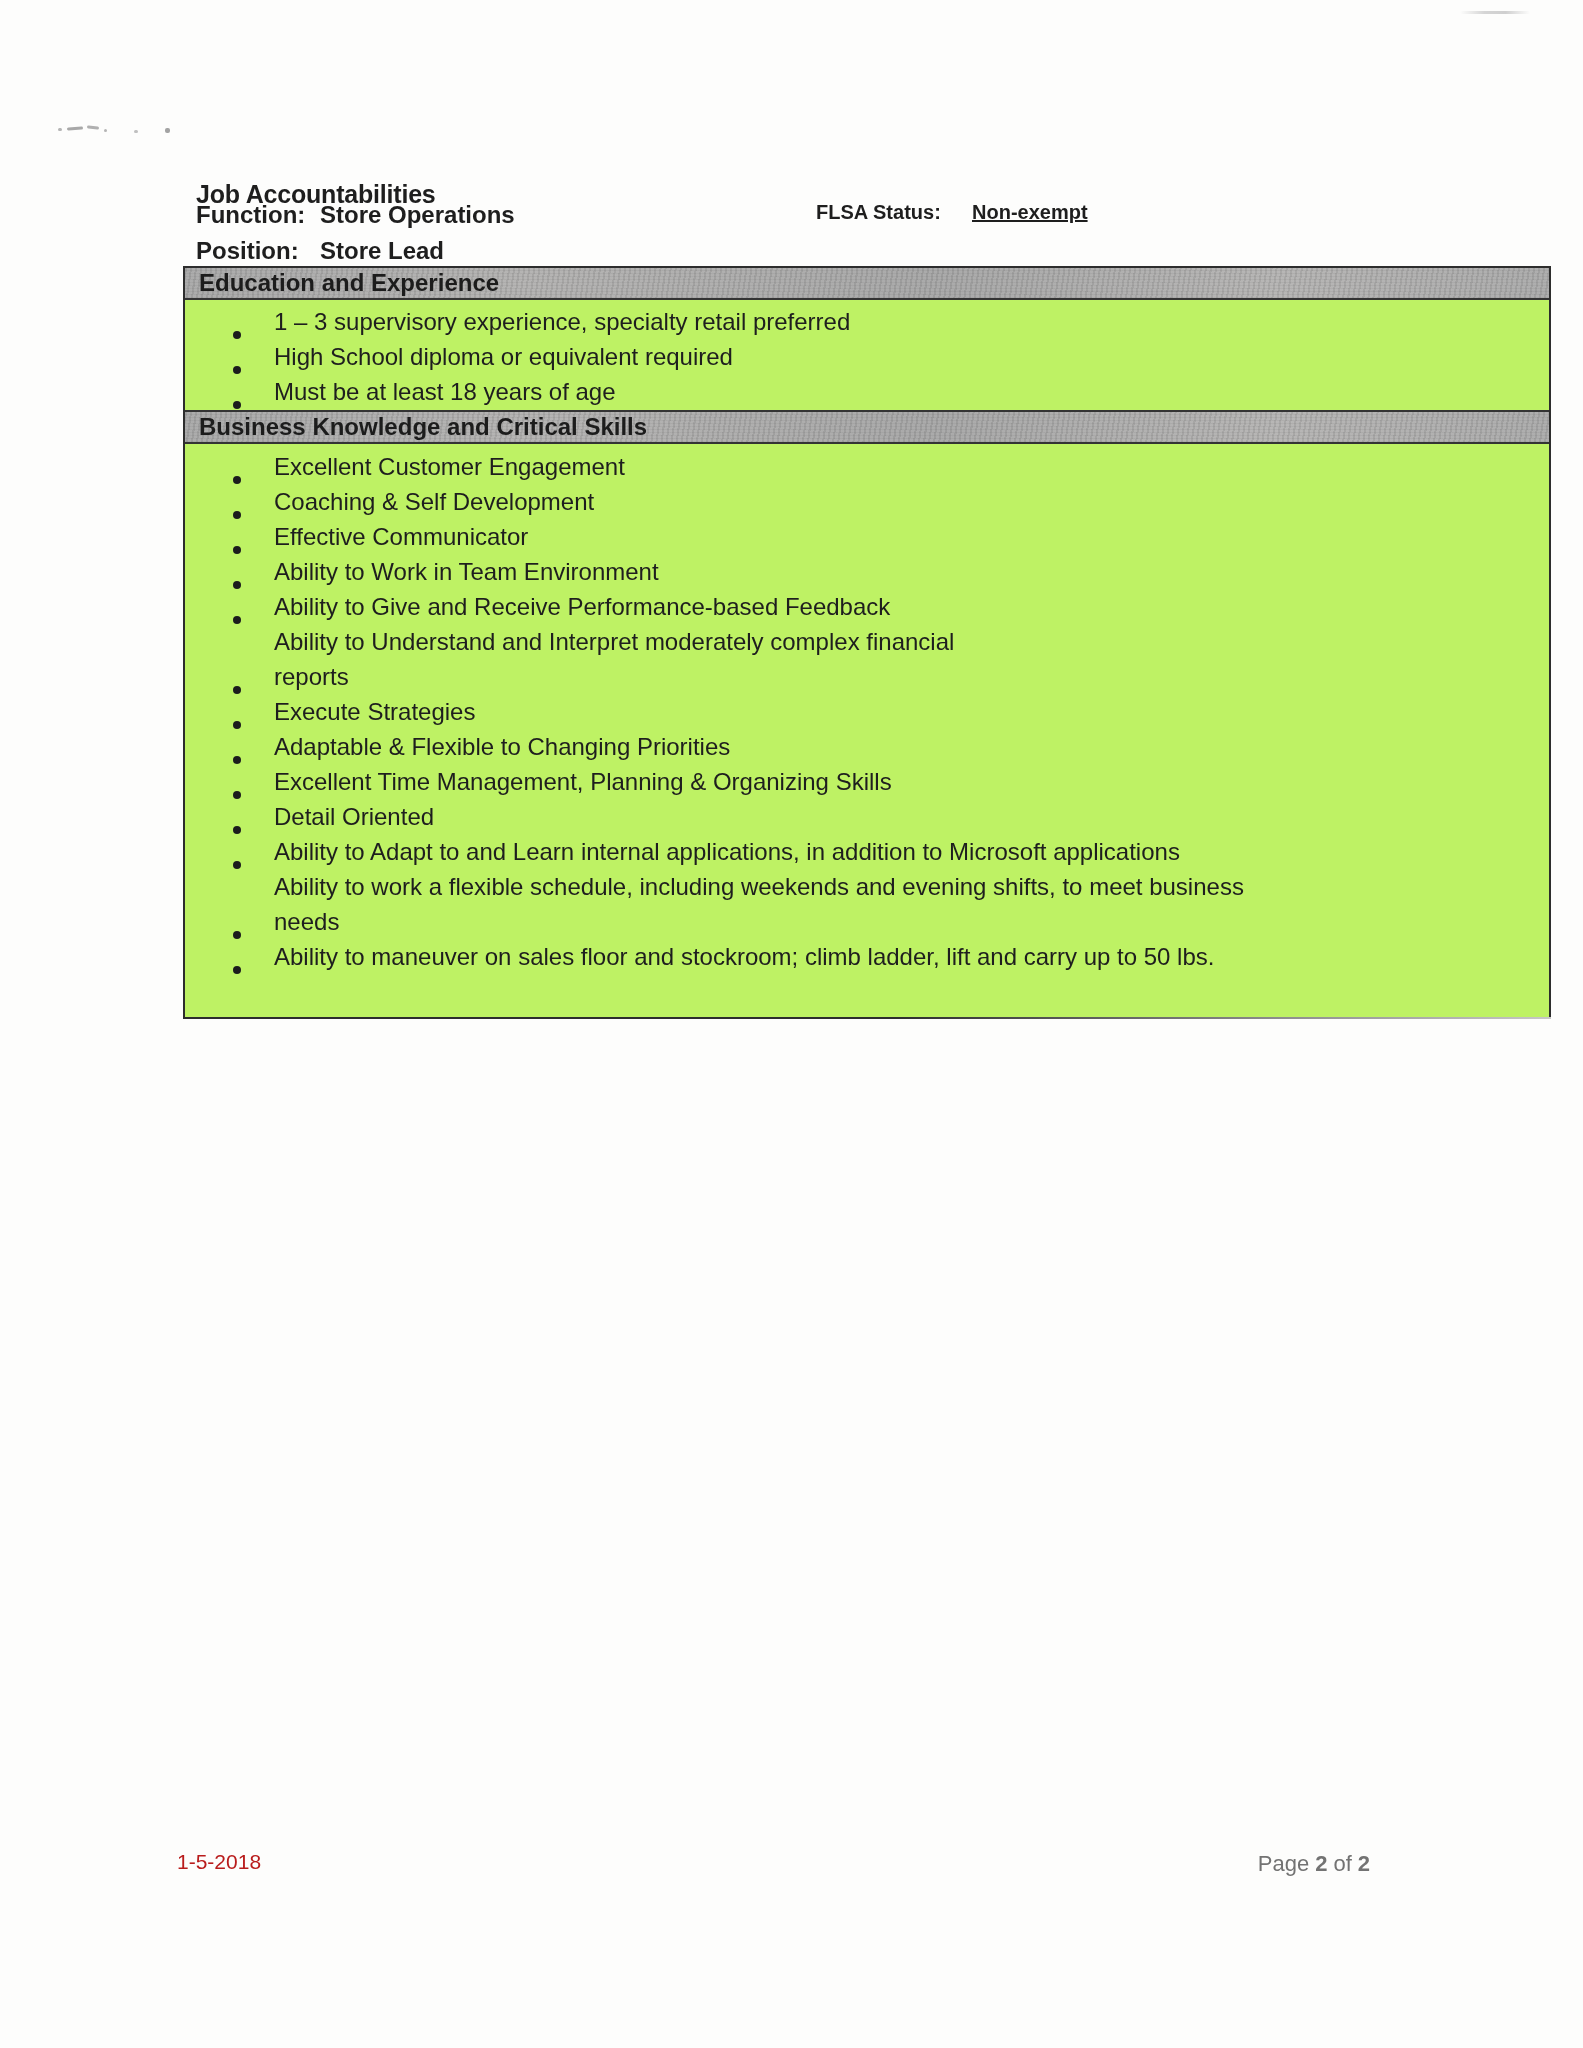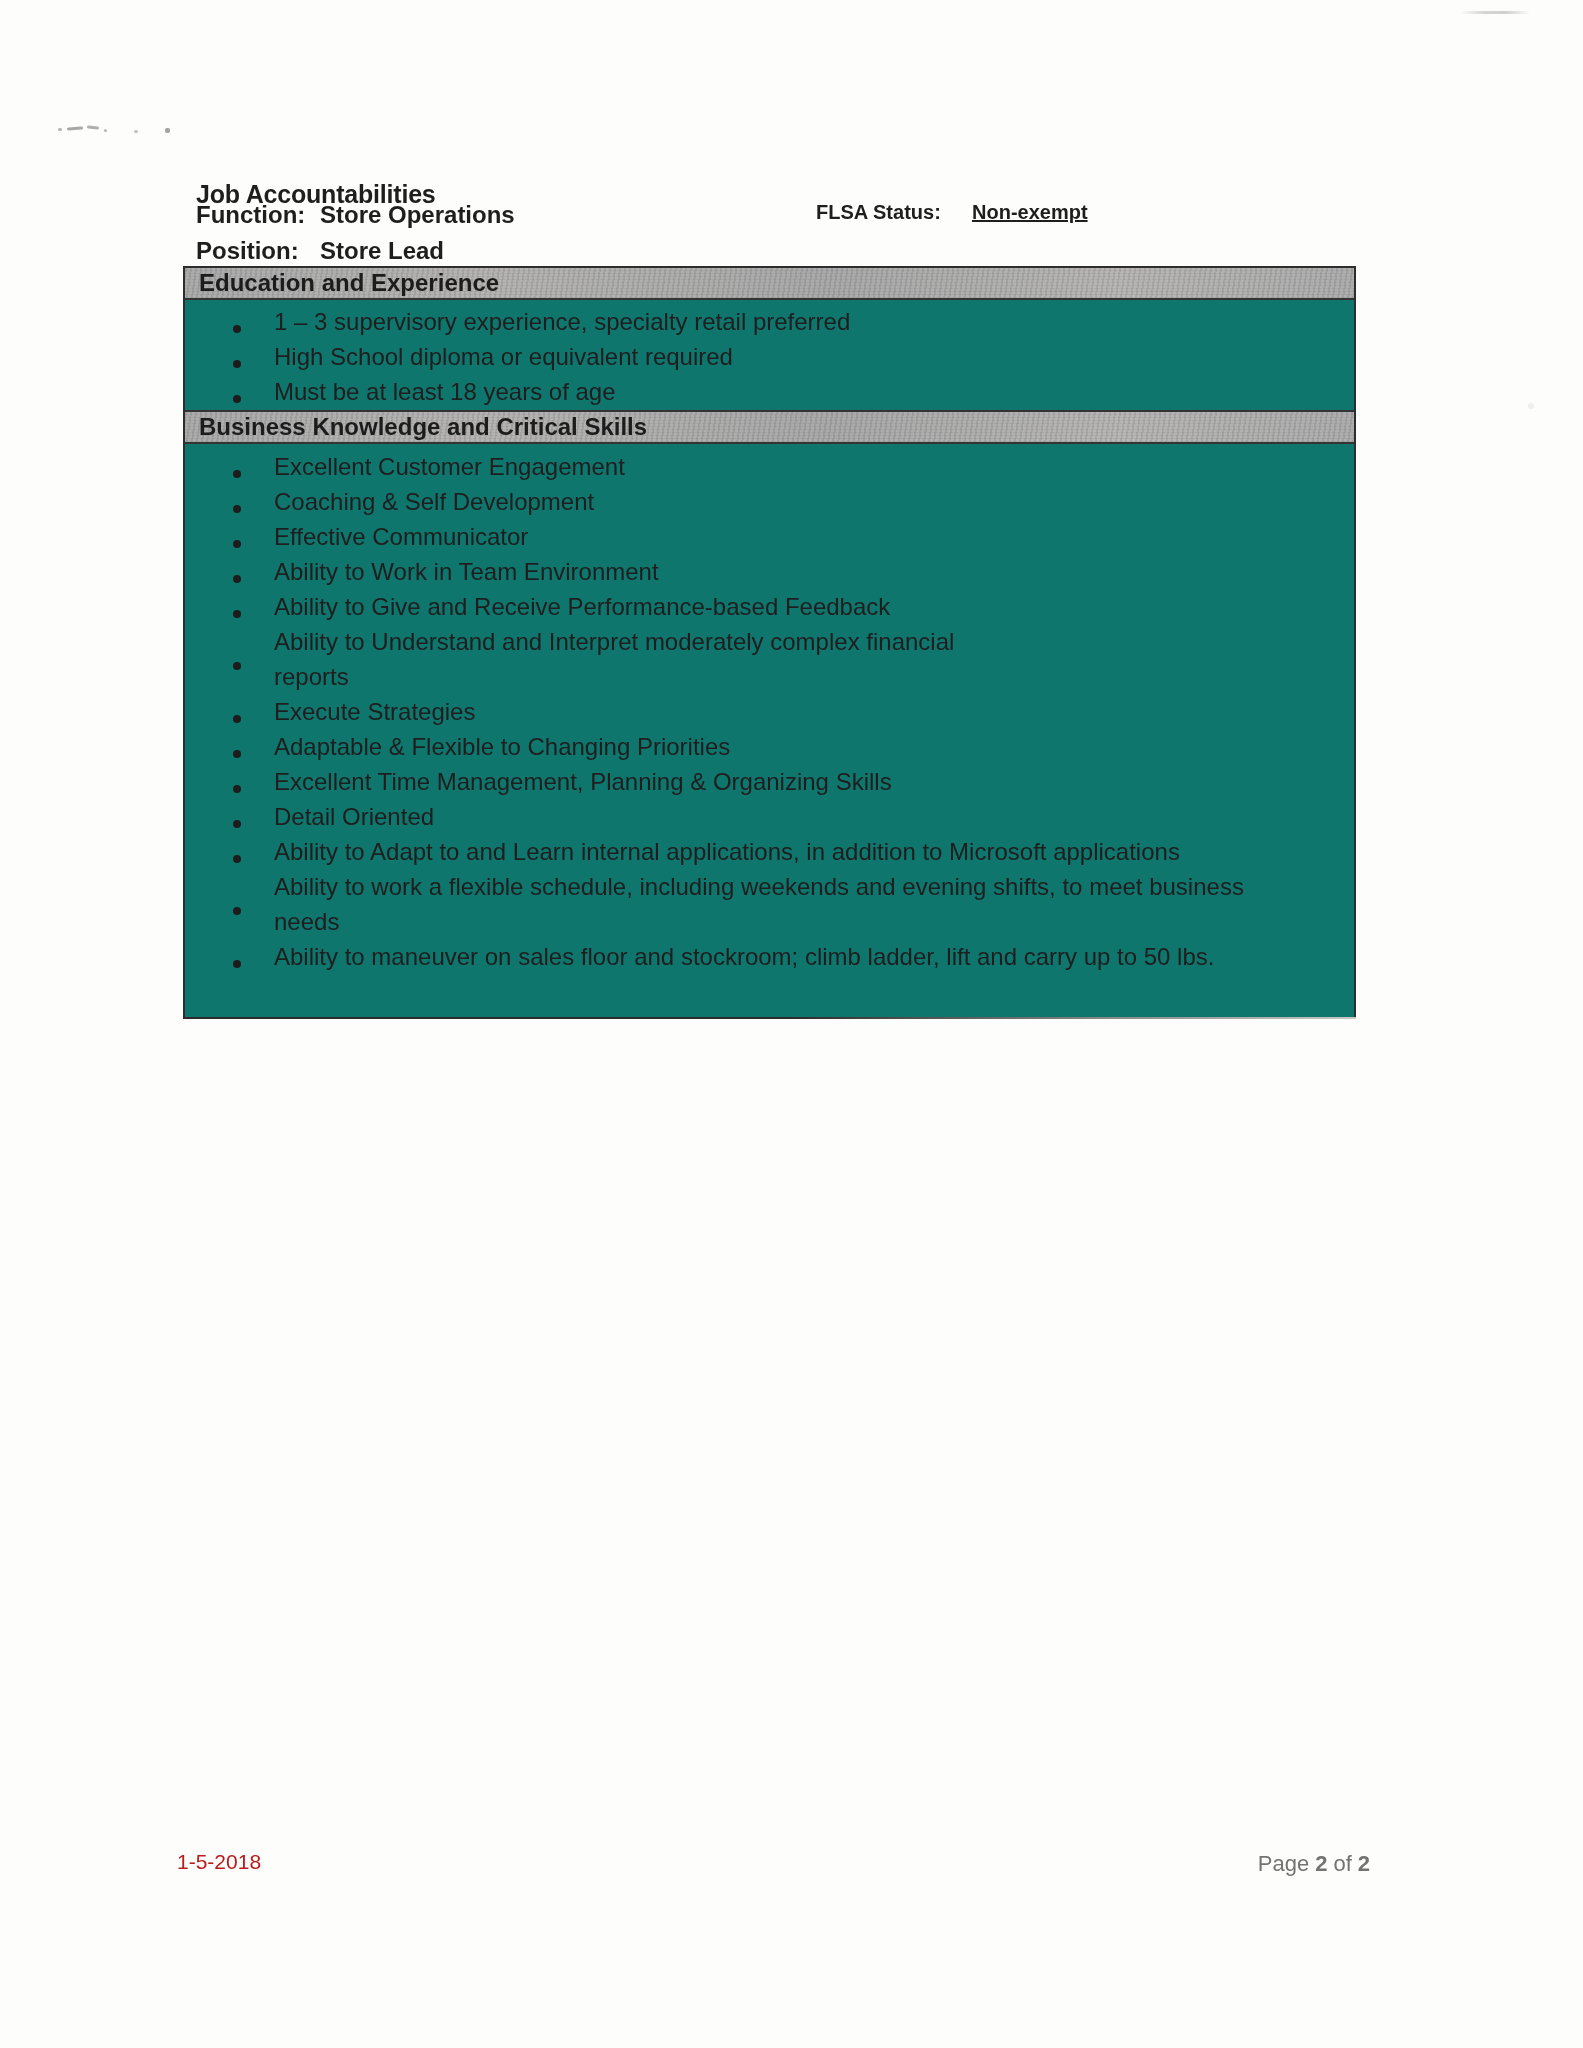"Education and Experience" .jobtable { background: #0f766e -> #bef264; width: 1173px -> 1368px }
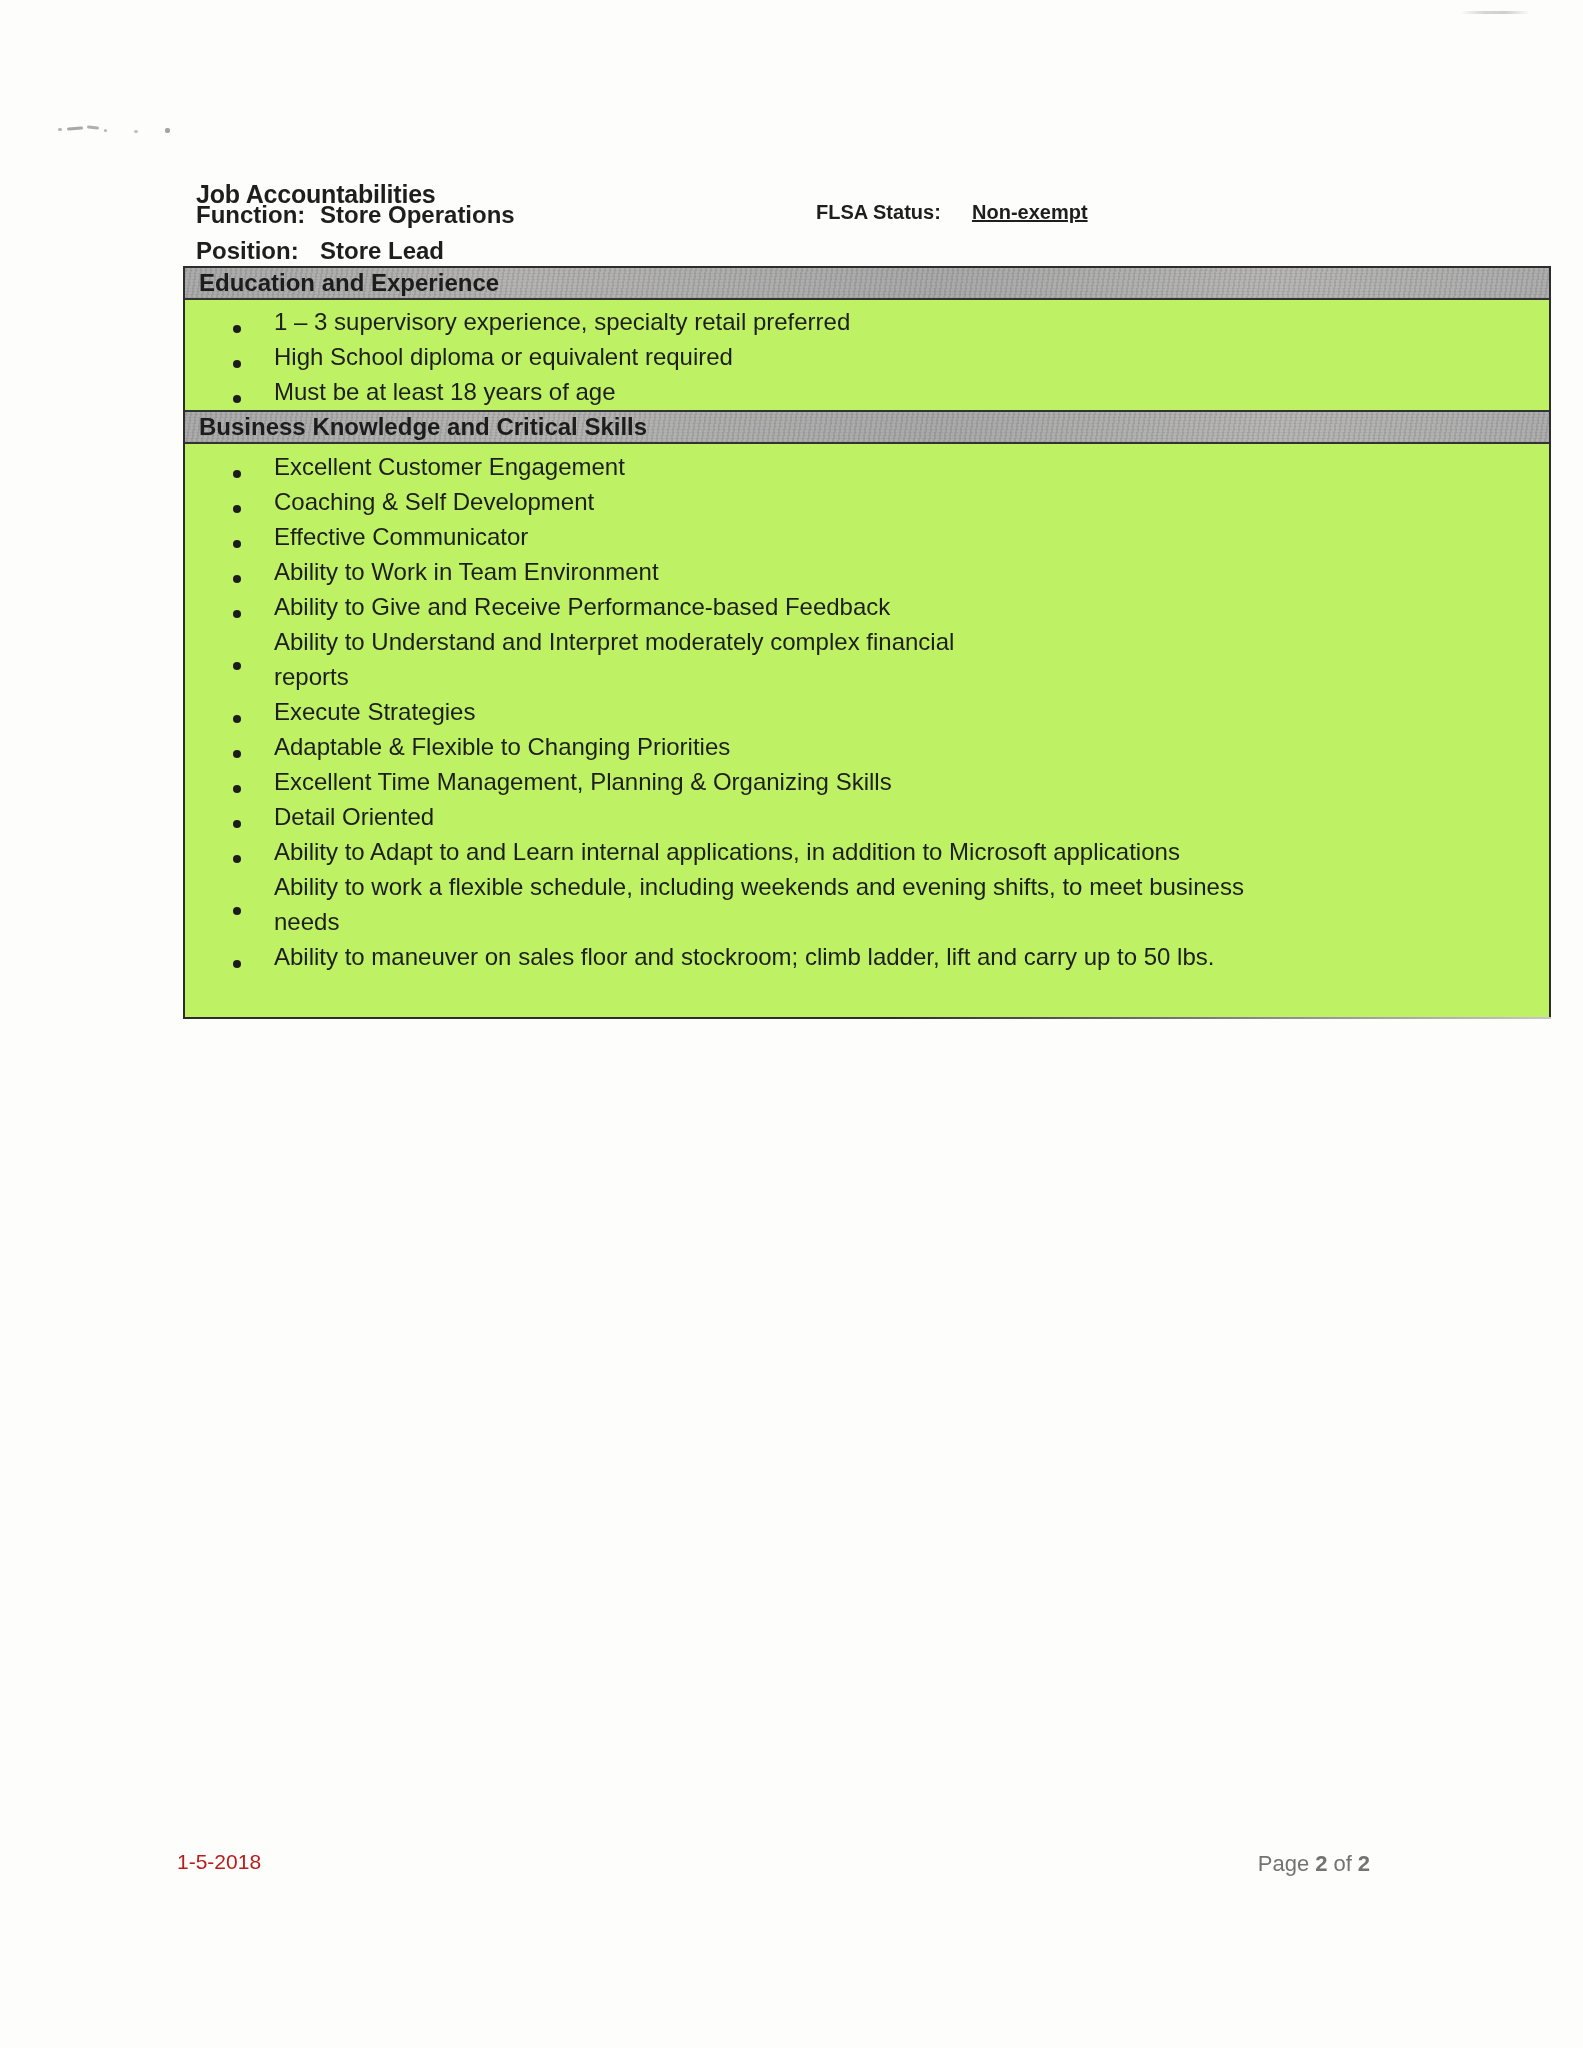"1 – 3 supervisory experience," .blist li { align-items: center -> flex-end }
